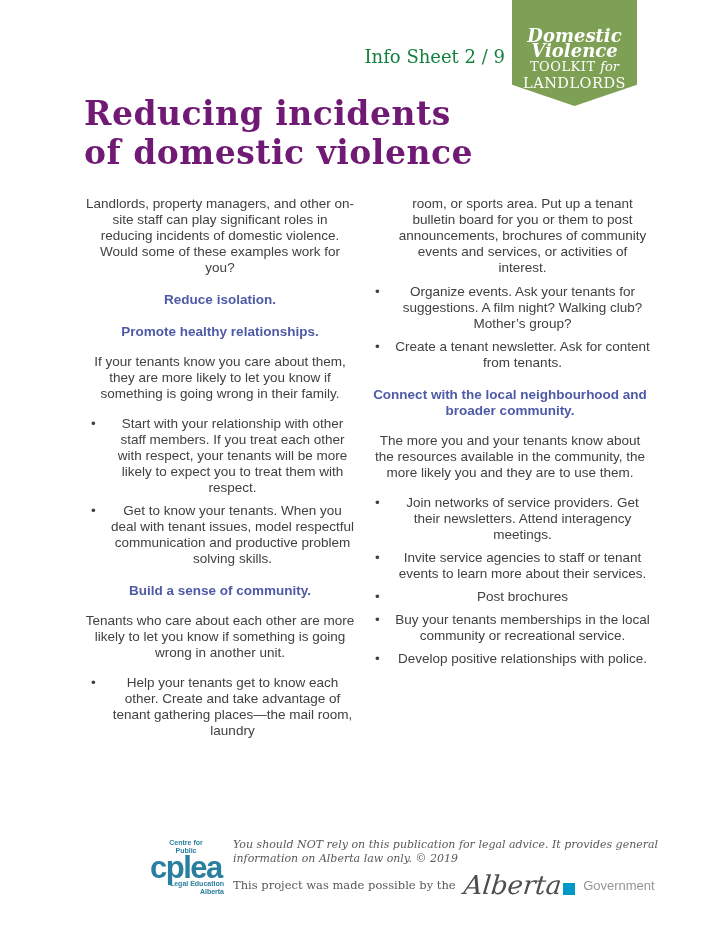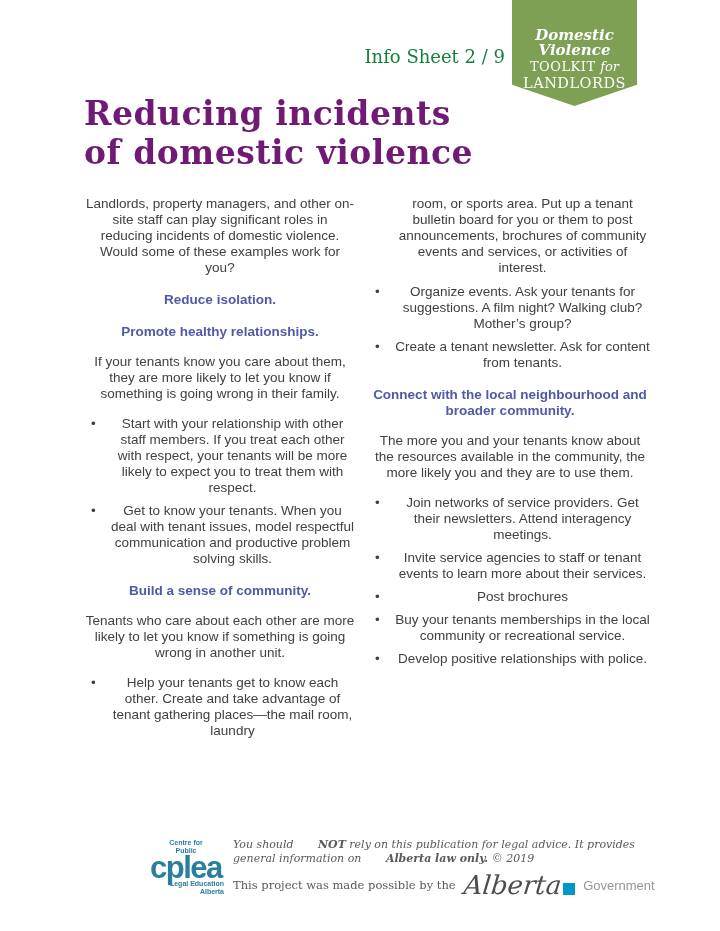"Domestic Violence" .ribbon-line1 { font-size: 15px -> 18px }
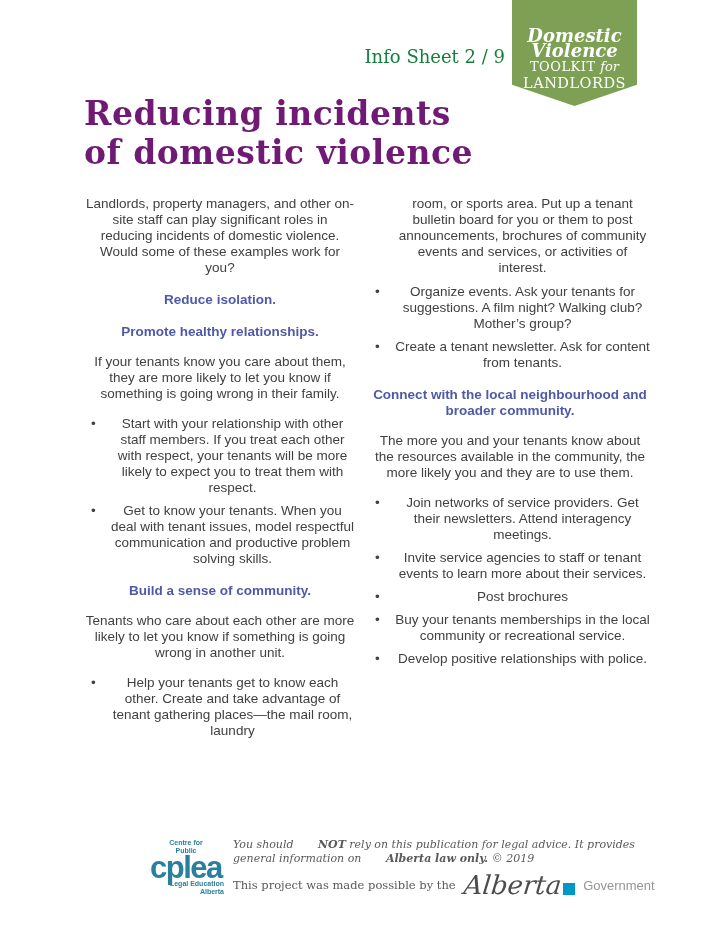"NOT" .disclaimer b { font-weight: bold -> normal; margin-left: 21px -> none }
